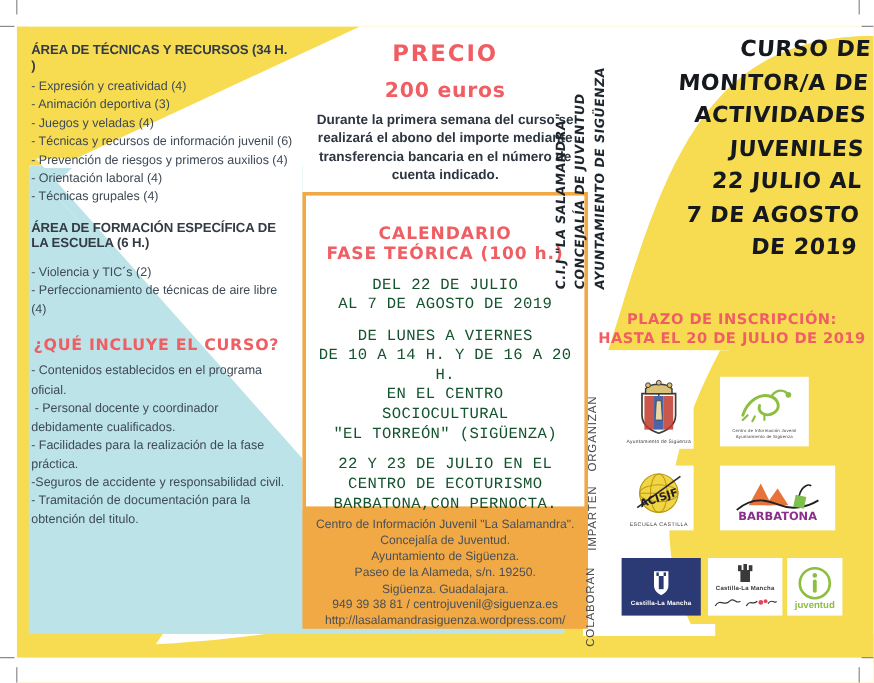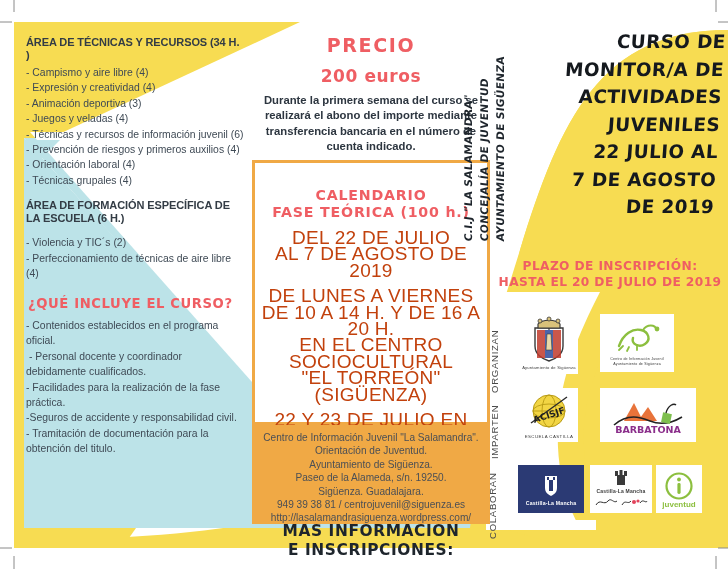"- Campismo y aire libre" div.item { html: <div>- Campismo y aire libre (4)</div> -> none }
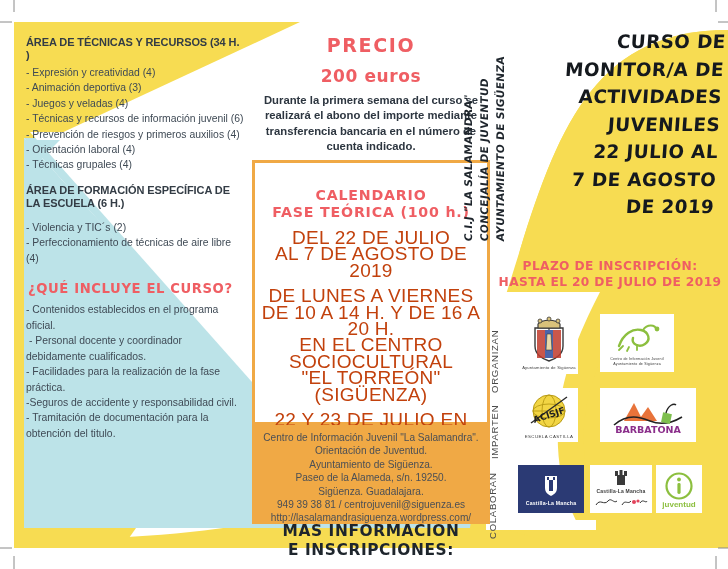"DEL 22 DE JULIO" .cal-block { color: #c2410c -> #14532d; font-family: none -> Liberation Mono, monospace; font-size: 19px -> 13px }
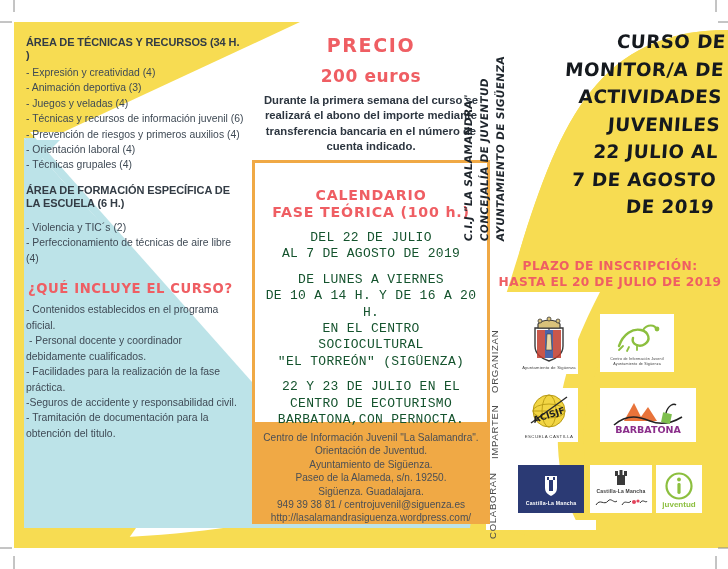"Orientación de Juventud." div { text: Orientación -> Concejalía }
